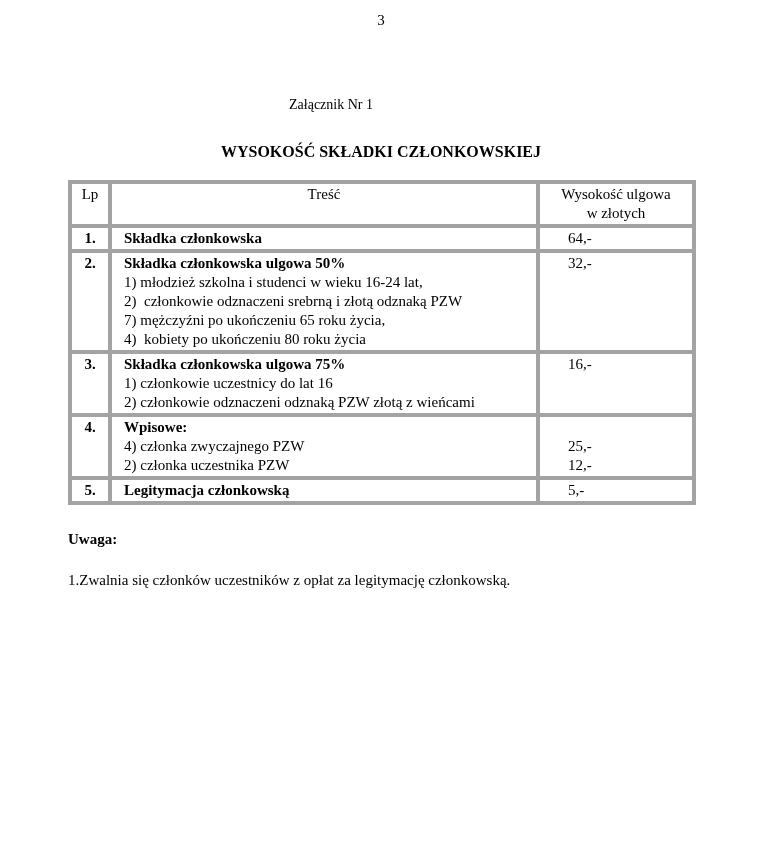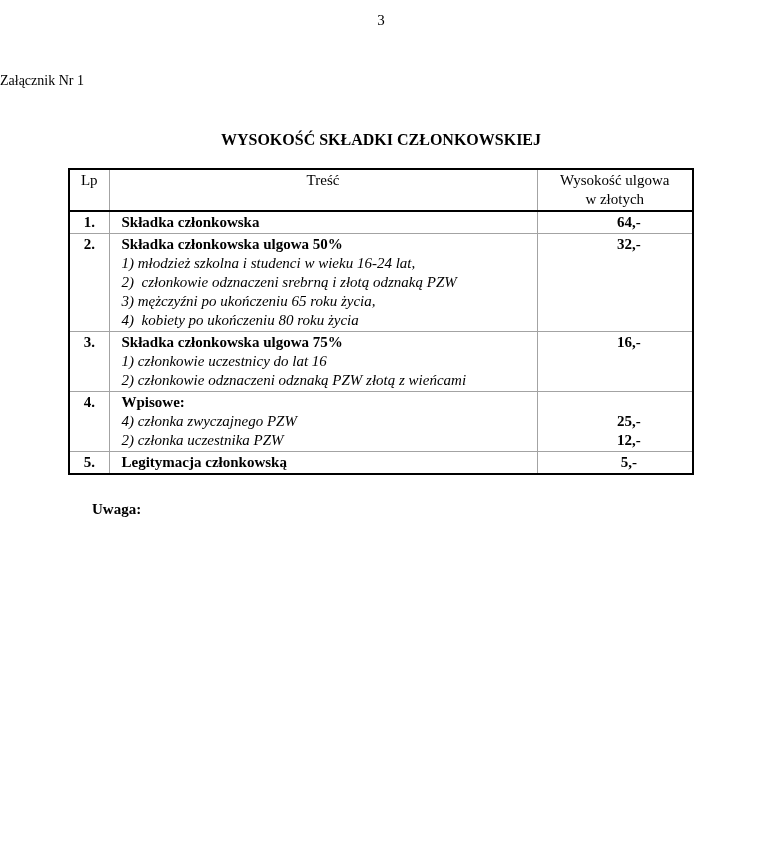"Załącznik Nr 1" .attachment { margin-top: 44px -> 68px; text-align: left -> center }
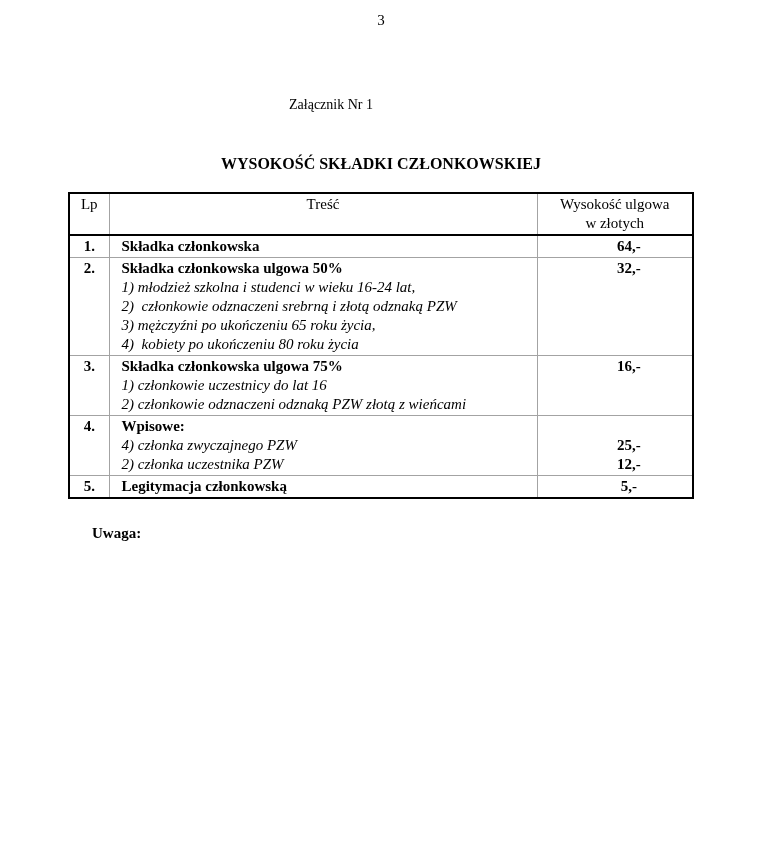"WYSOKOŚĆ SKŁADKI CZŁONKOWSKIEJ" .title { margin-top: 40px -> 28px }
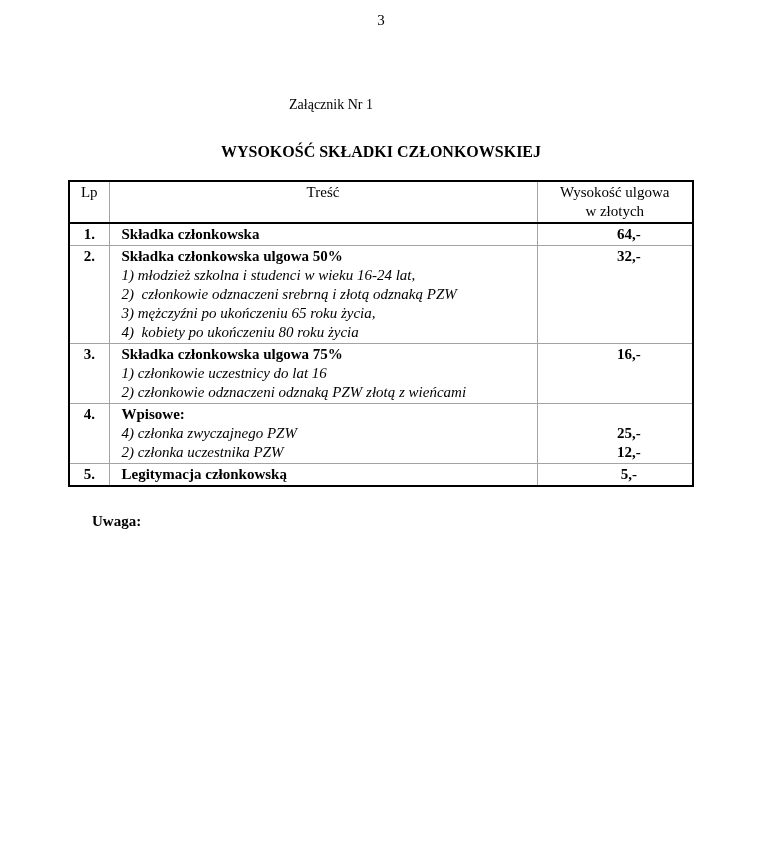"Lp" .fees th, .fees td { border: 1px solid #a3a3a3 -> 4px solid #a3a3a3 }
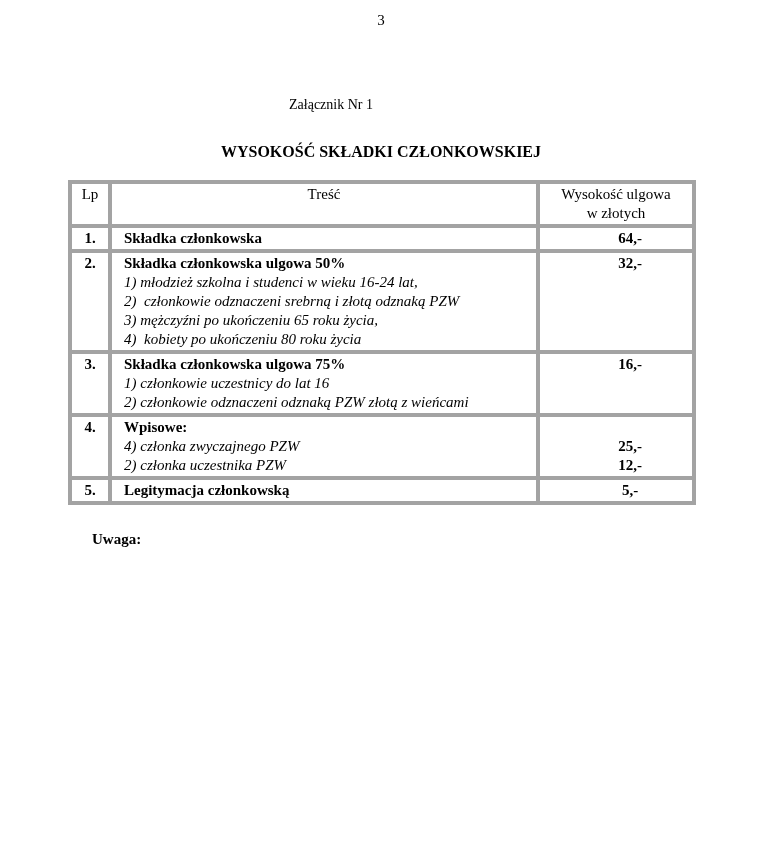"64,-" td.amt { font-weight: bold -> normal; text-align: center -> left }
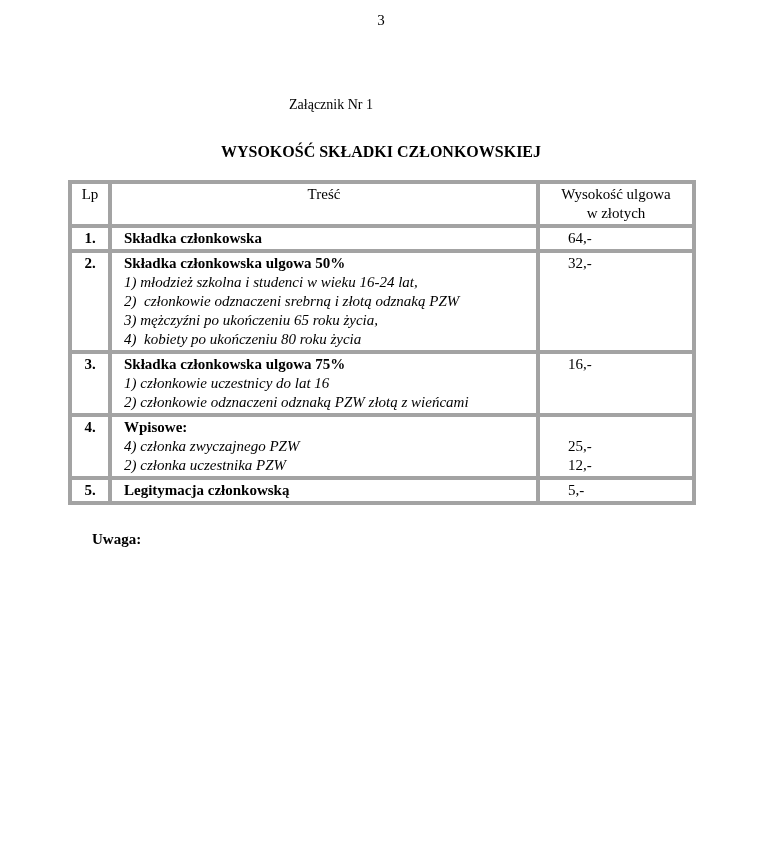"1) młodzież szkolna i studenci" .item { font-style: italic -> none }
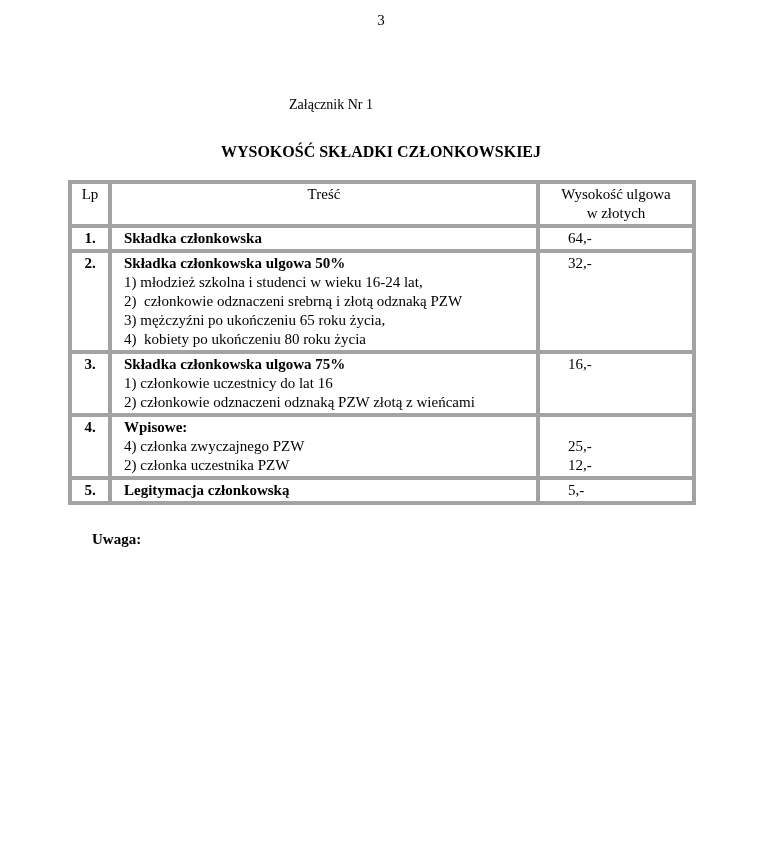"3) mężczyźni po ukończeniu 65" div.item { text: 3 -> 7 }
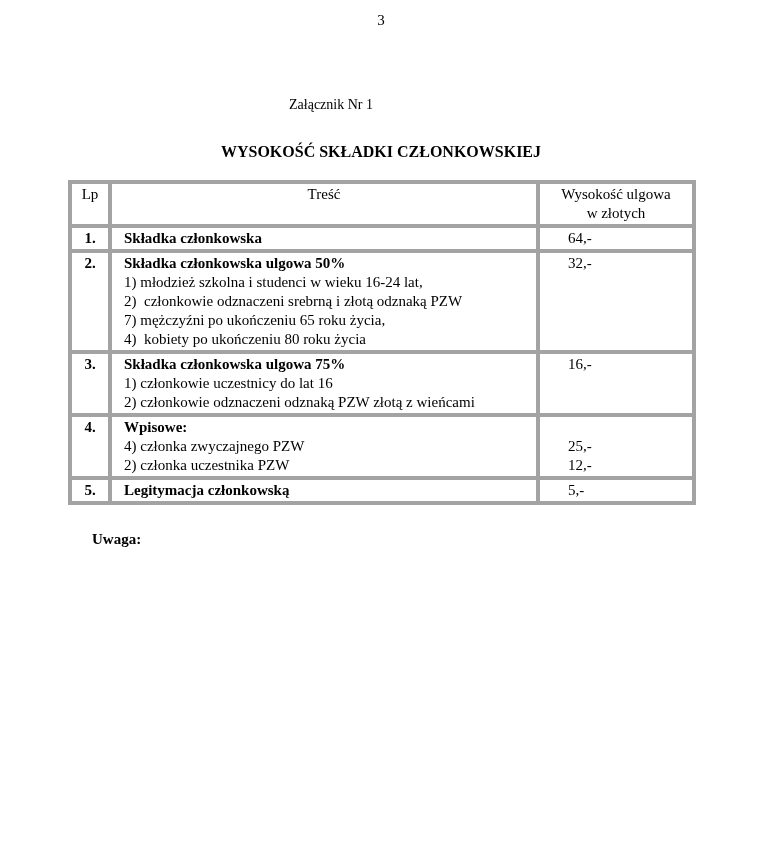"Uwaga:" .uwaga { margin: 26px 0 0 92px -> 26px 0 0 68px }
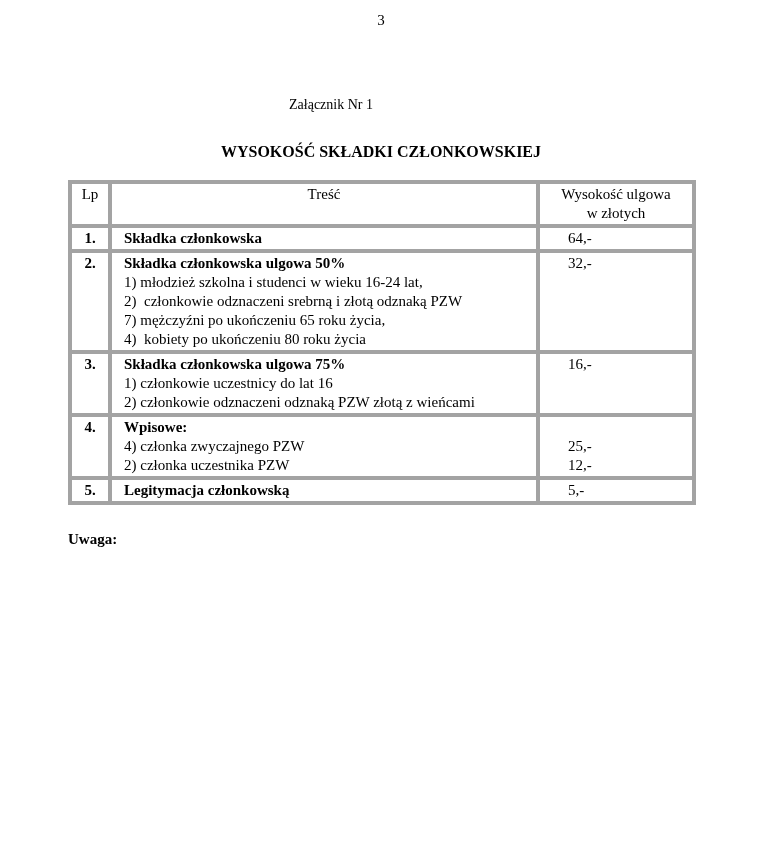"1.Zwalnia się członków uczestników z" div.note { html: none -> <div>1.Zwalnia się członków uczestników z opłat za legitymację członkowską.</div> }
